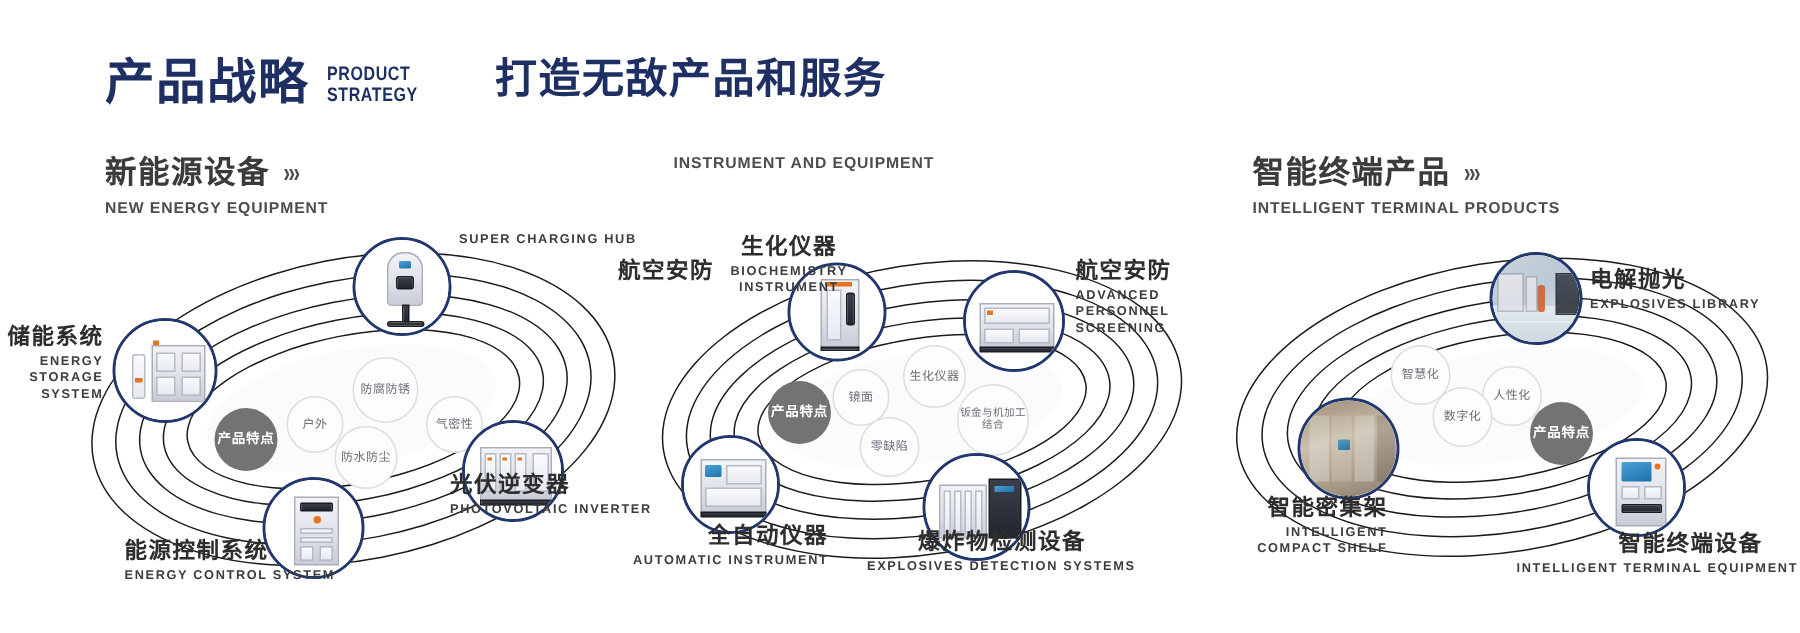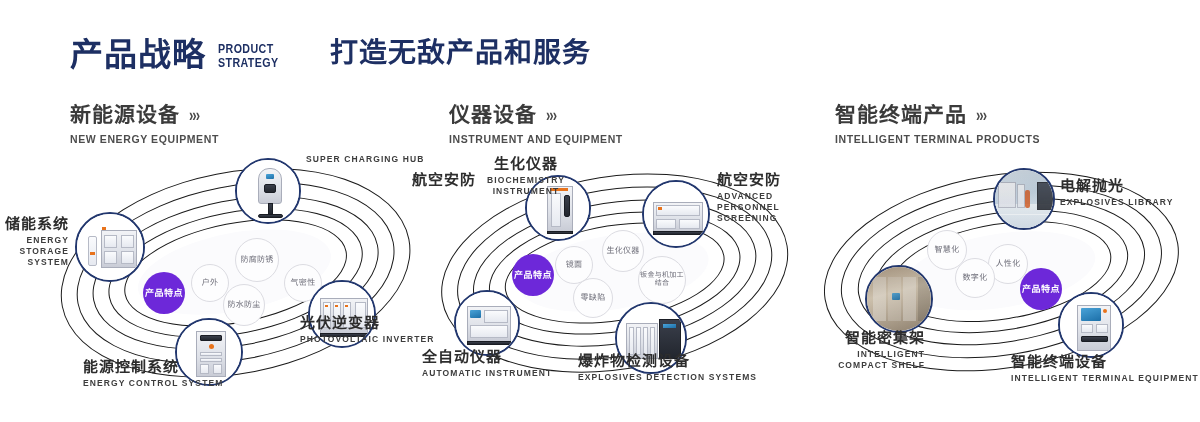"仪器设备 ›››" div { html: <div> <span>仪器设备</span><span>›››</span> </div> -> none }
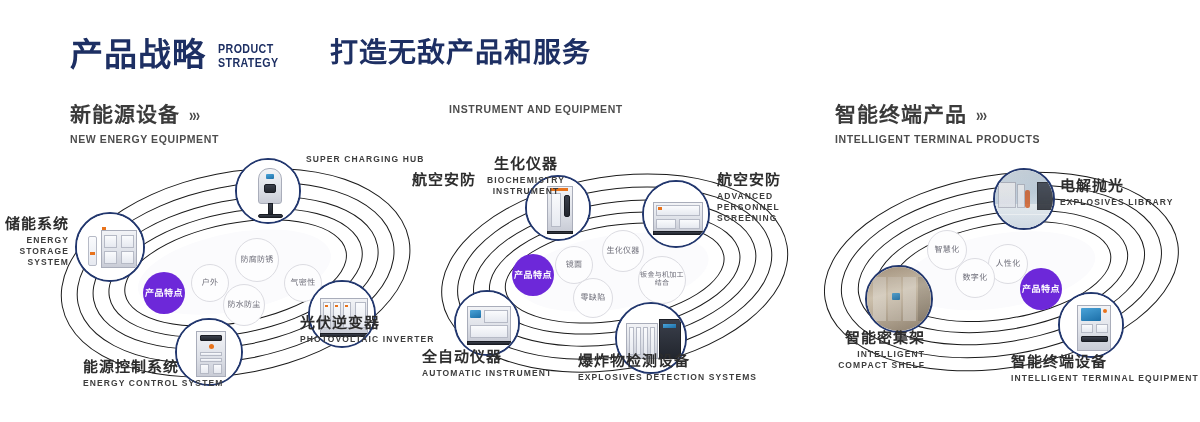"产品特点" .badge { background: #6d28d9 -> #737373 }
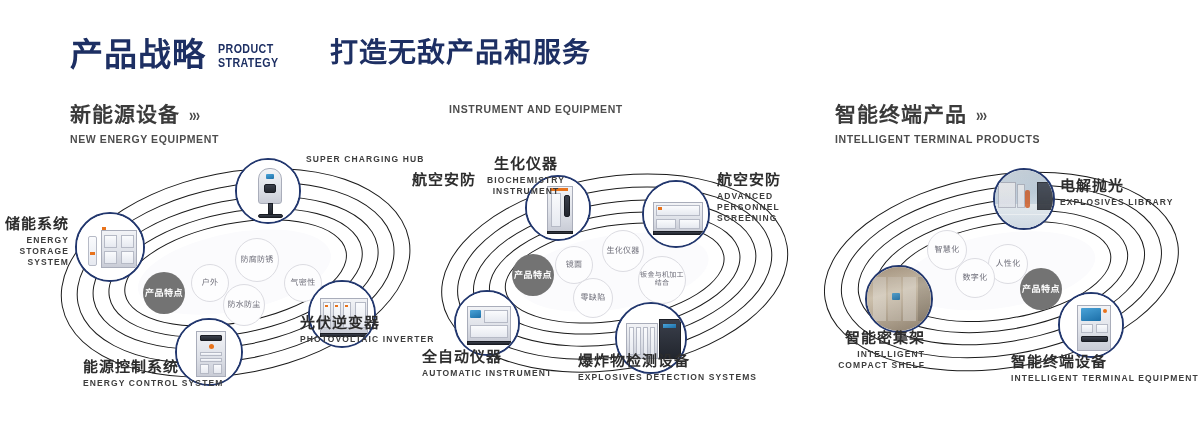"全自动仪器" .cap.c { text-align: left -> right }
